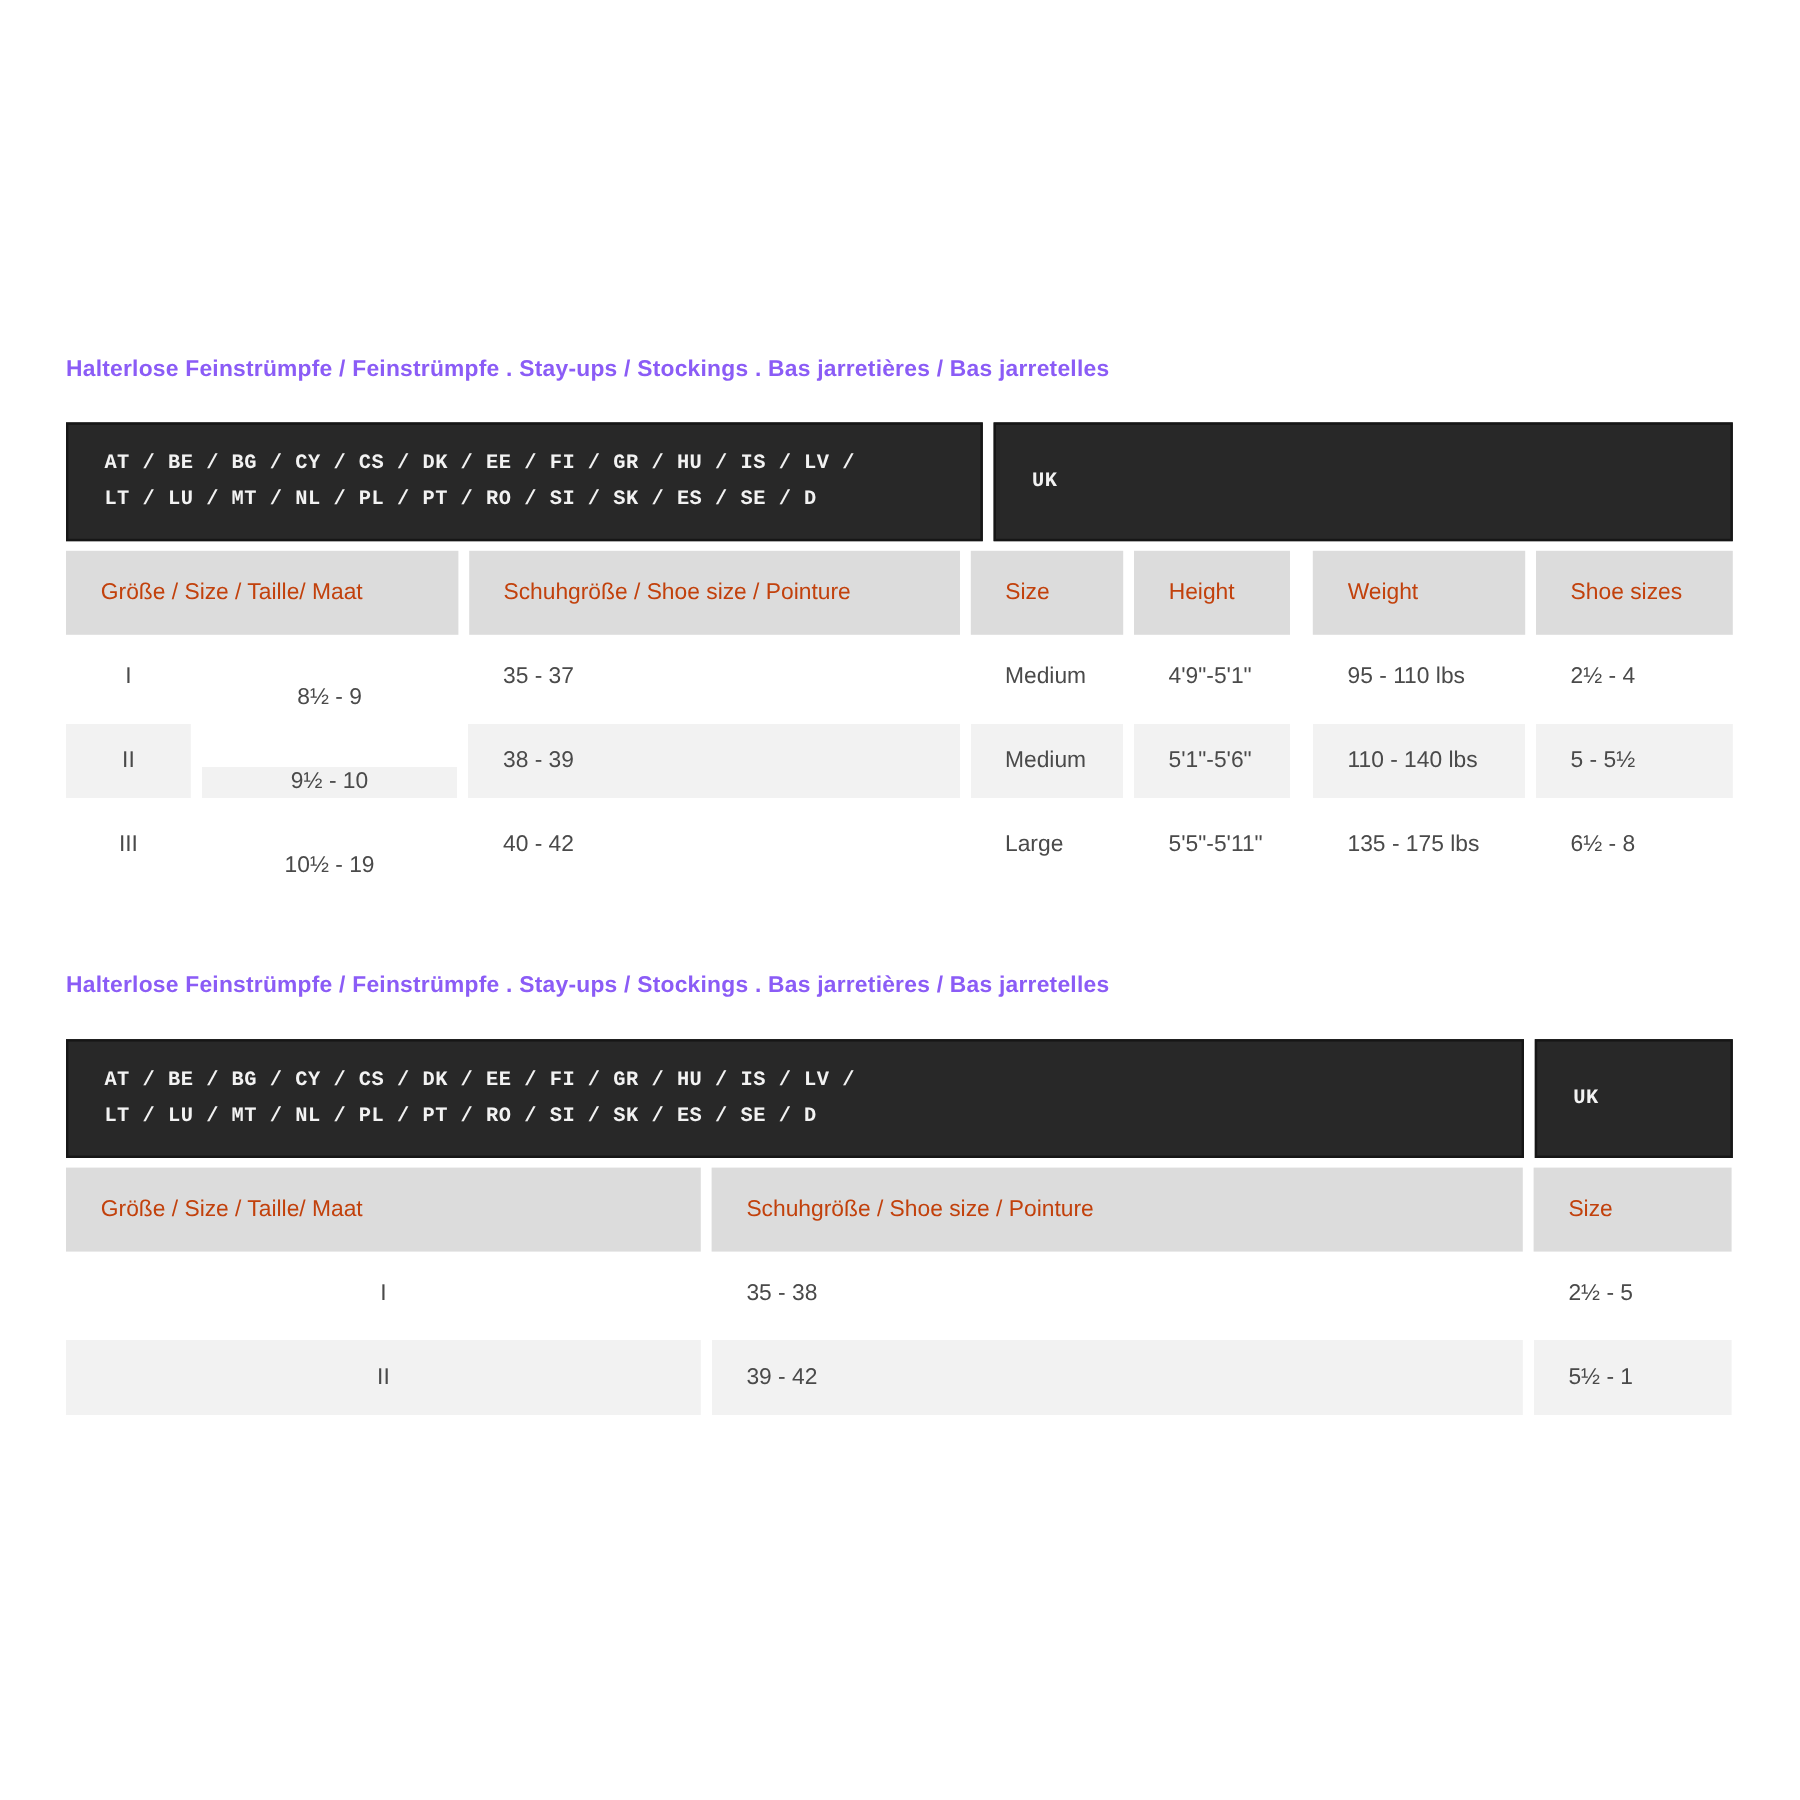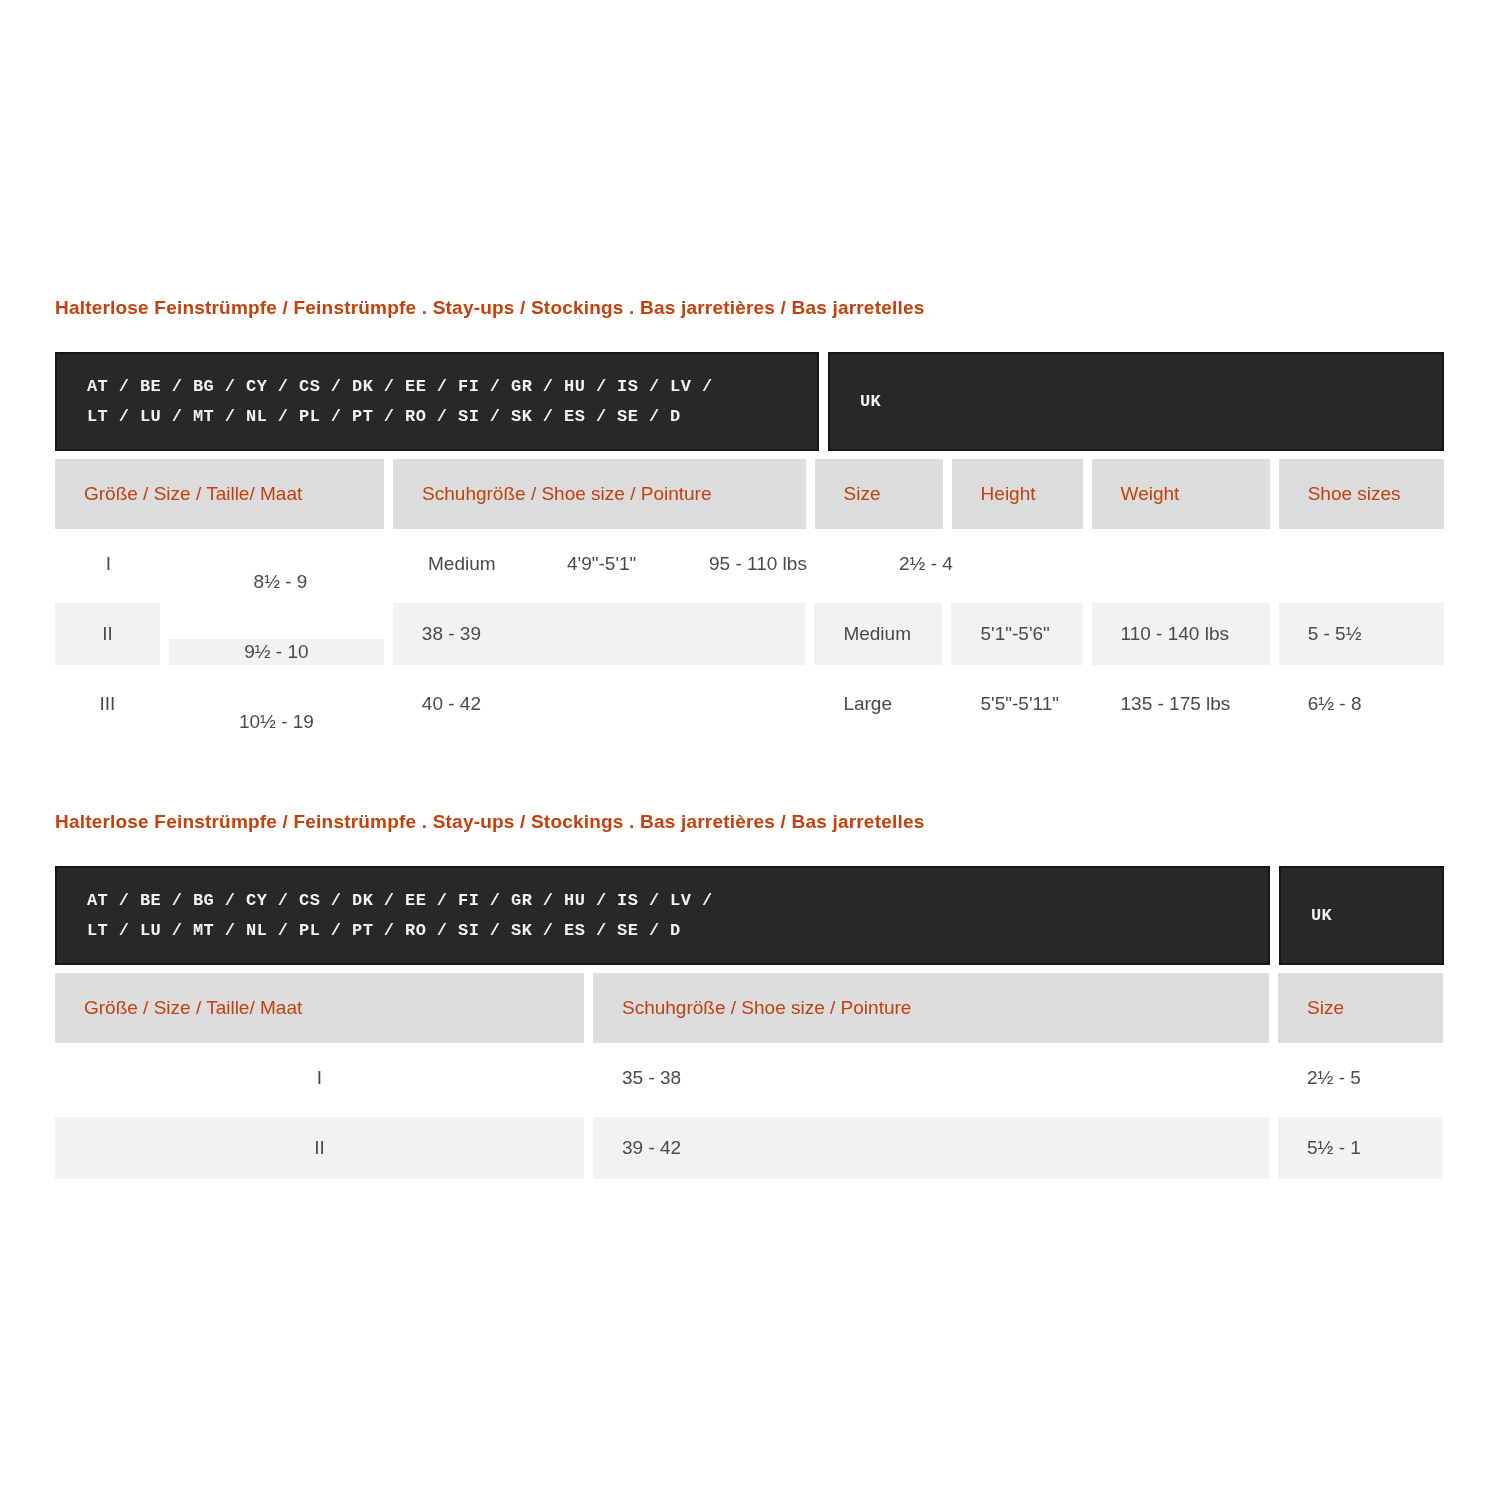"Halterlose Feinstrümpfe / Feinstrümpfe ." .chart-title { color: #c2410c -> #8b5cf6 }
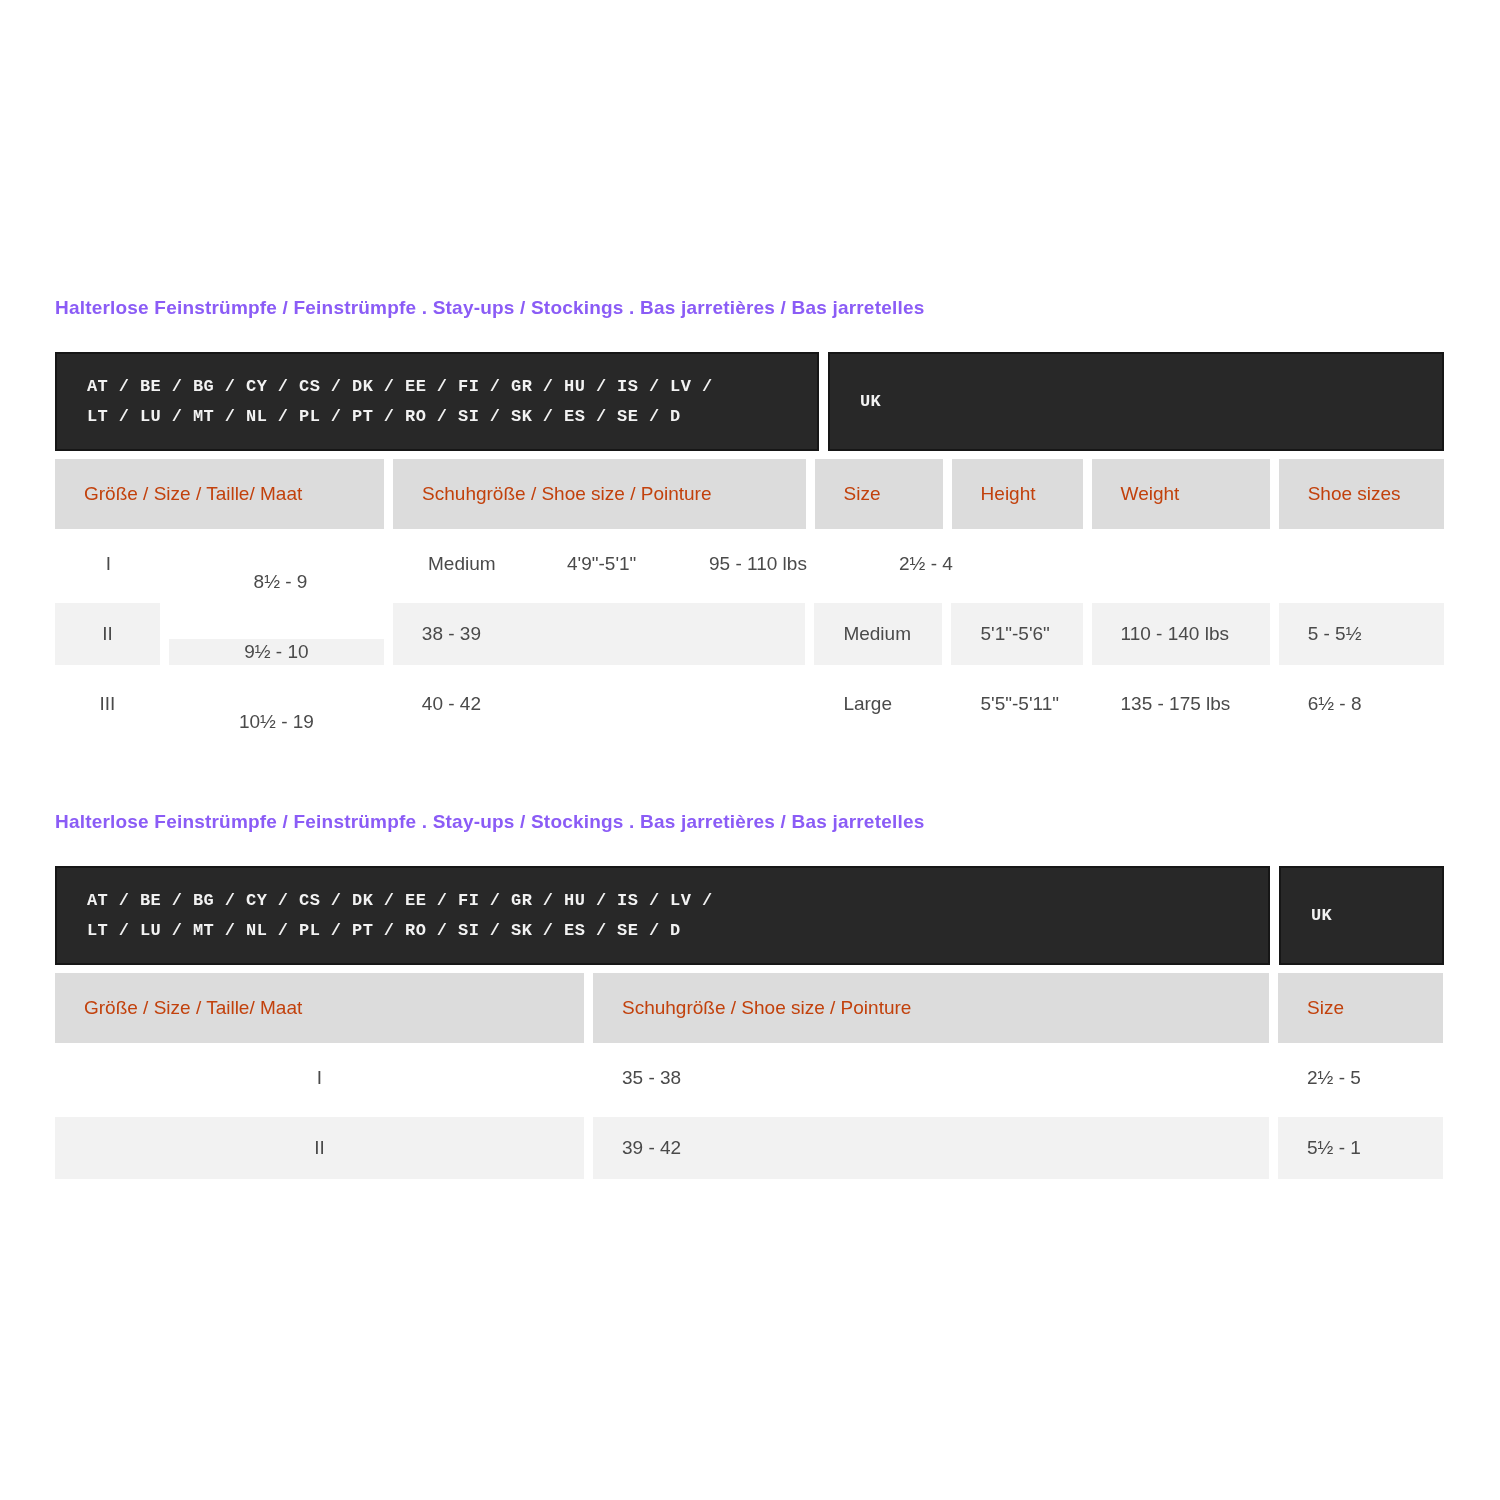"Weight" .w-wt { margin-left: none -> 10px }
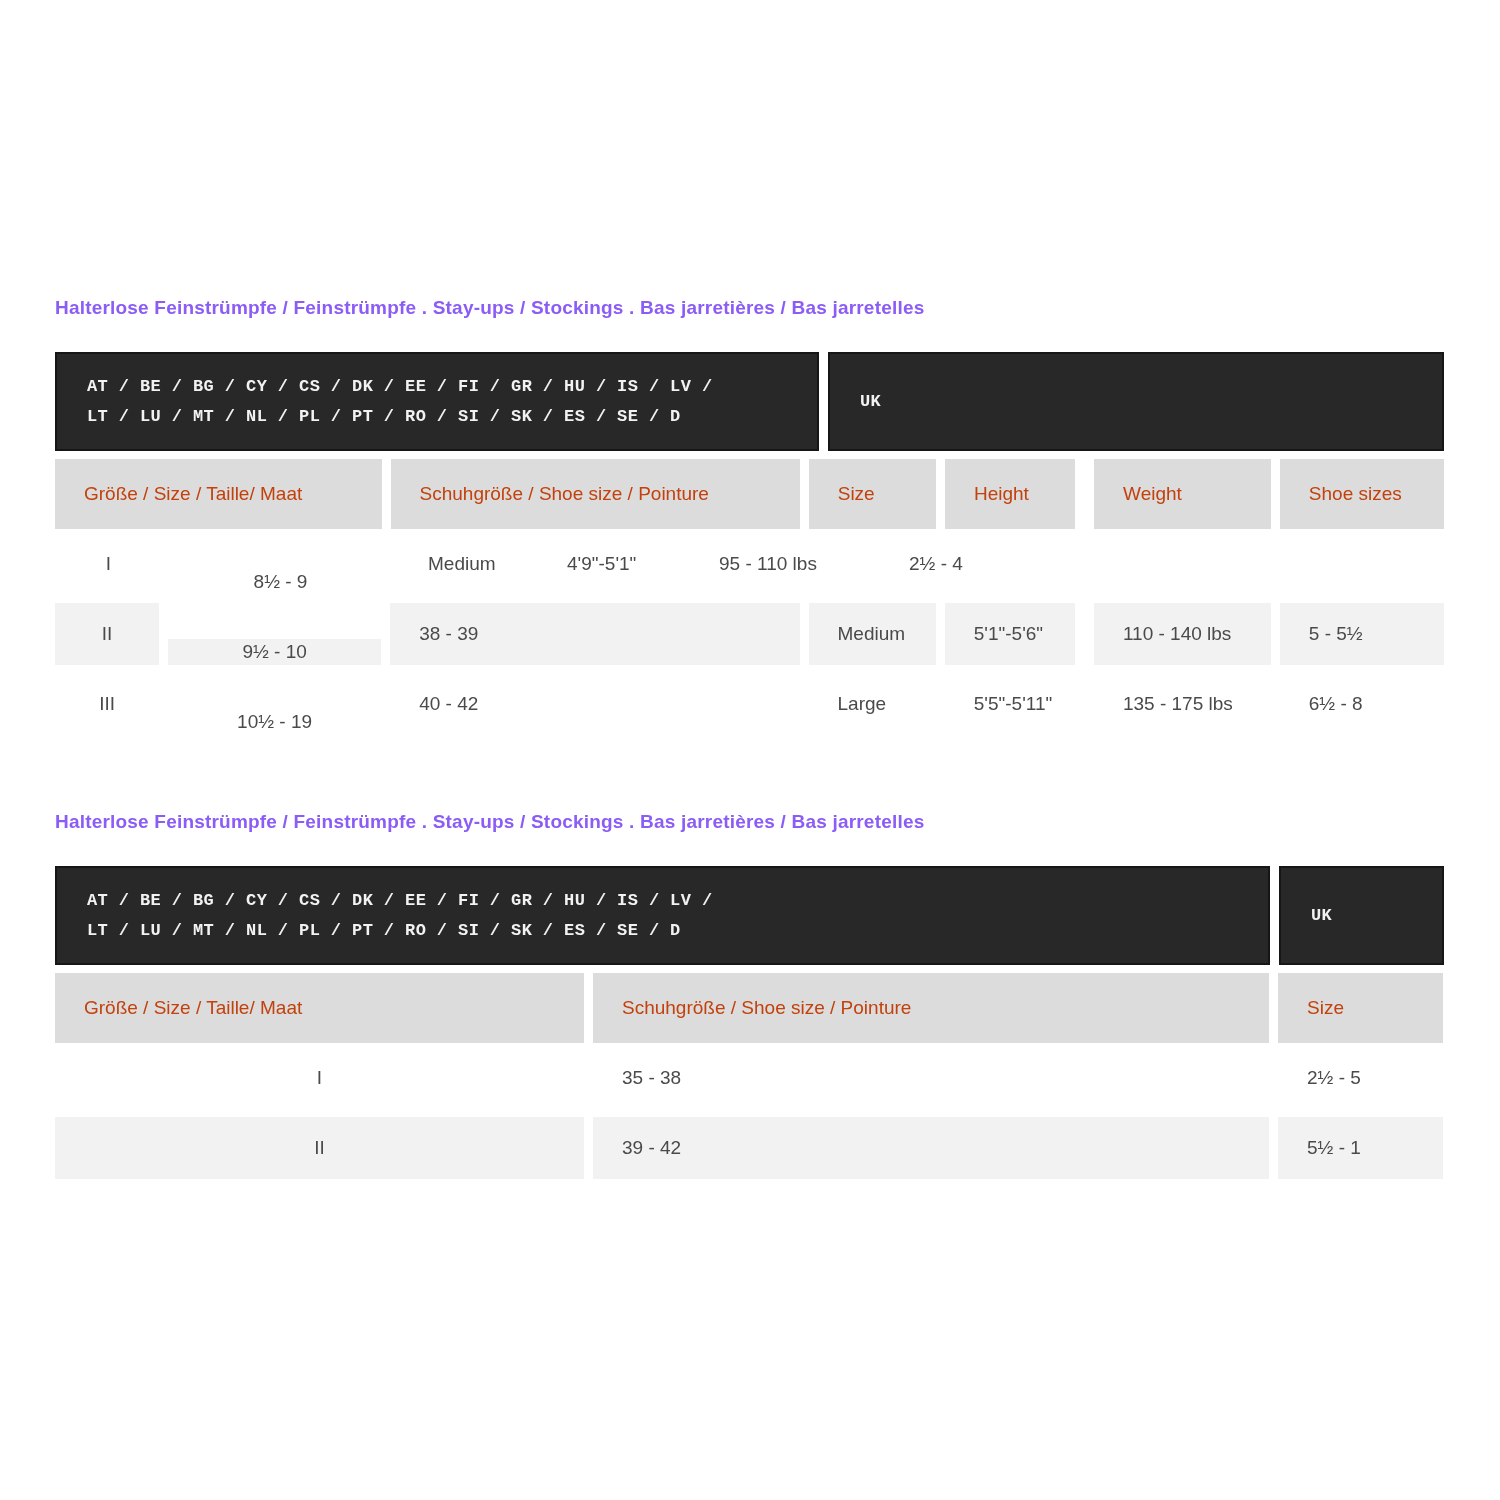"35 - 37" div.cell { html: none -> <div>35 - 37</div> }
